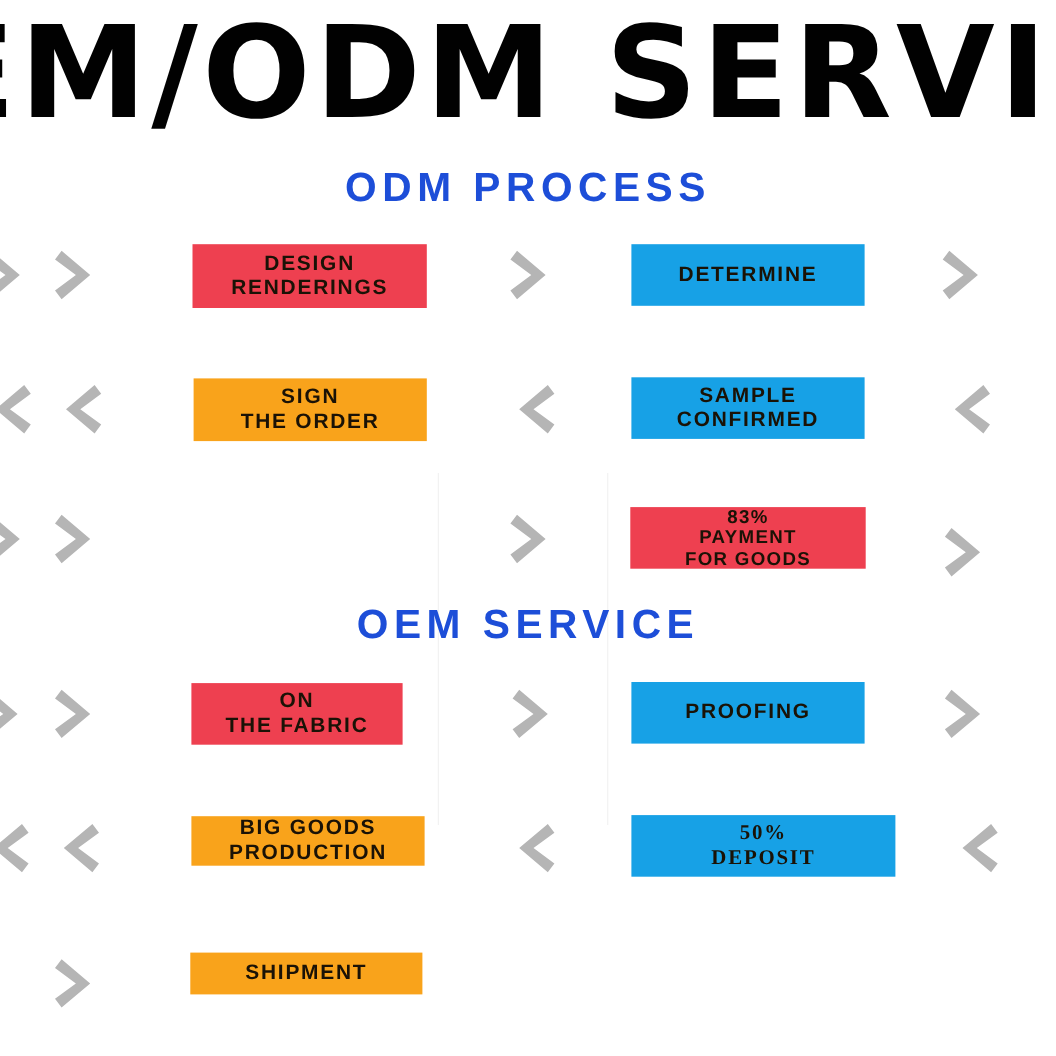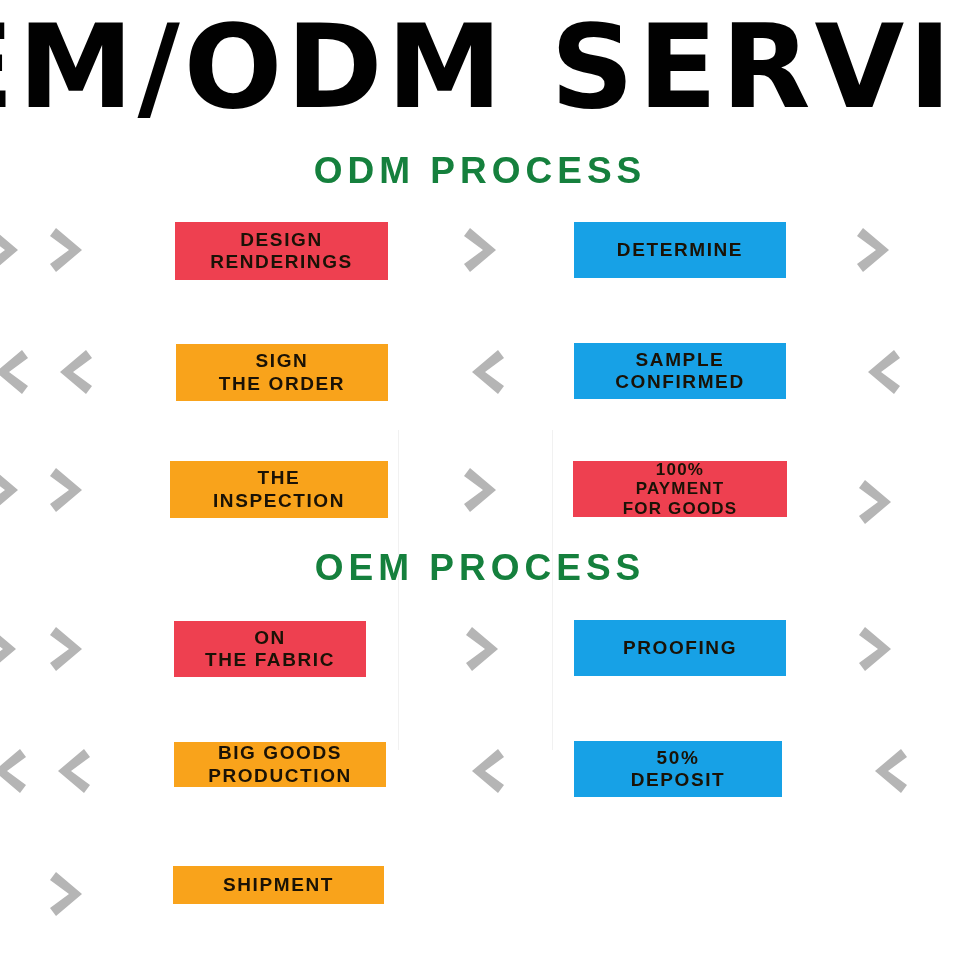"ODM PROCESS" .section-heading { color: #15803d -> #1d4ed8 }
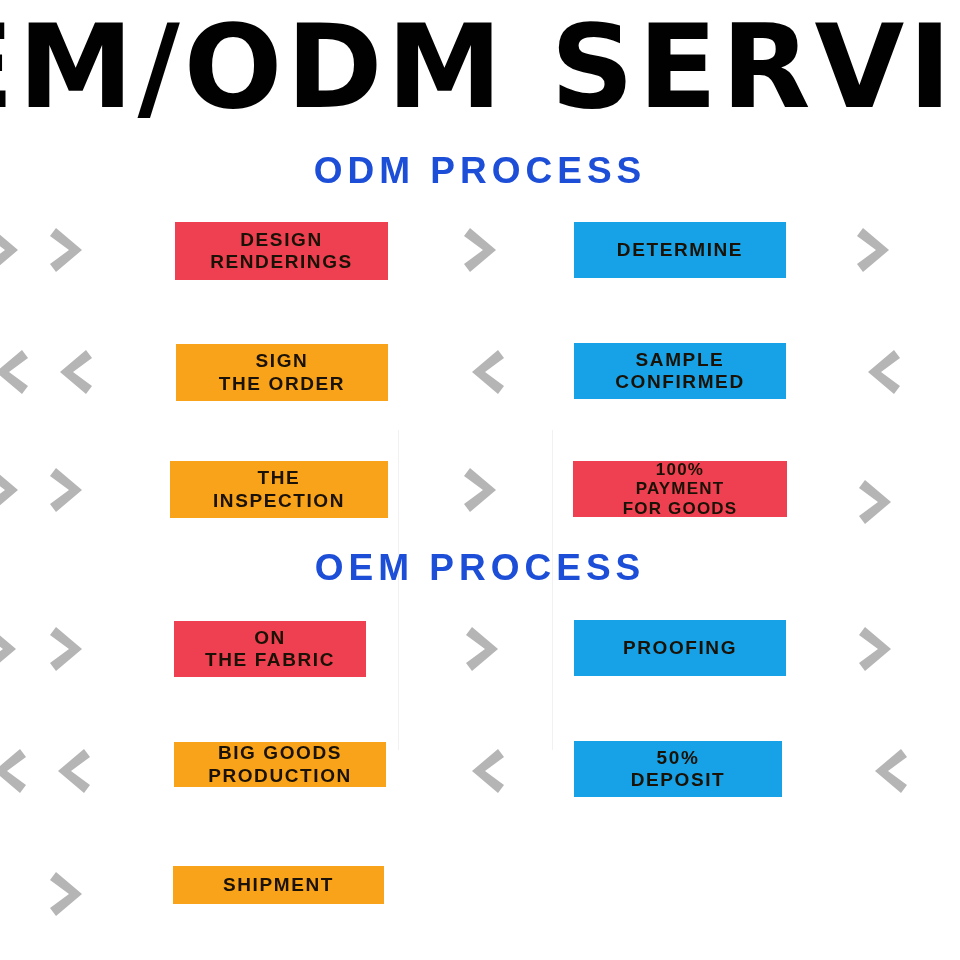"THE" div.stepbox { html: <div>THE INSPECTION</div> -> none }
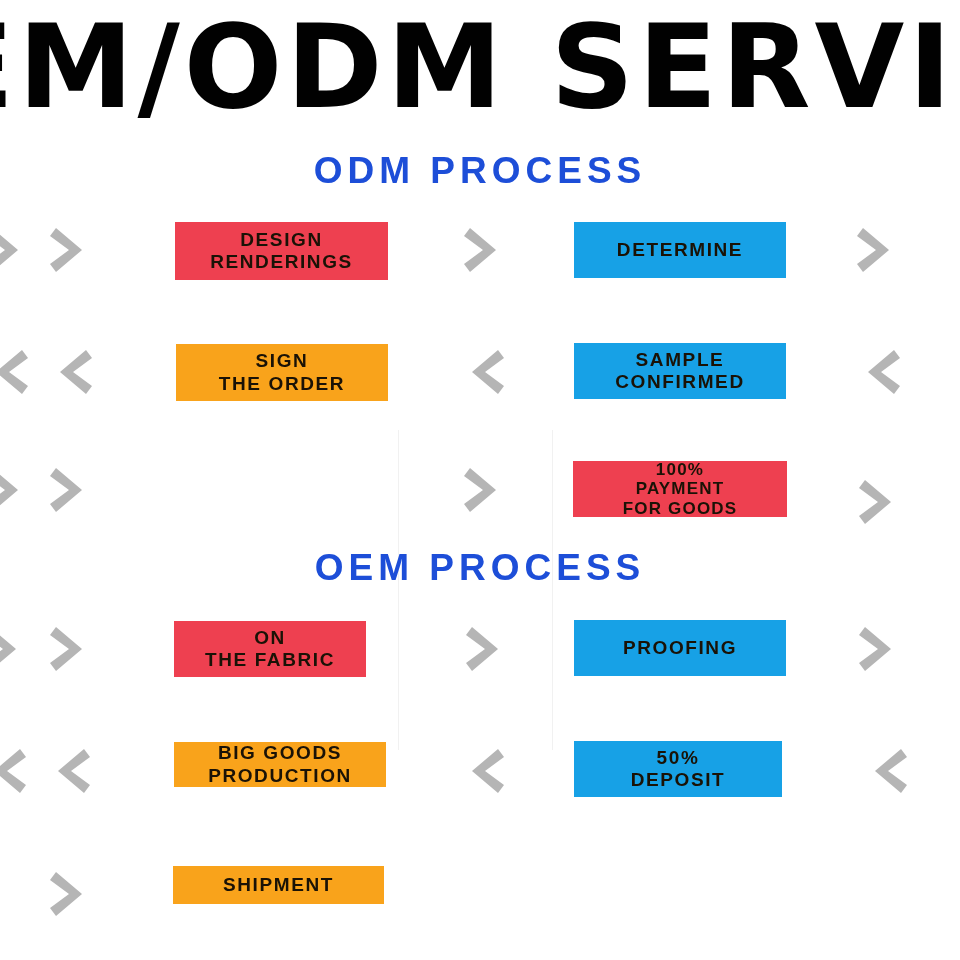"100%" div.stepbox { text: 100% -> 83% }
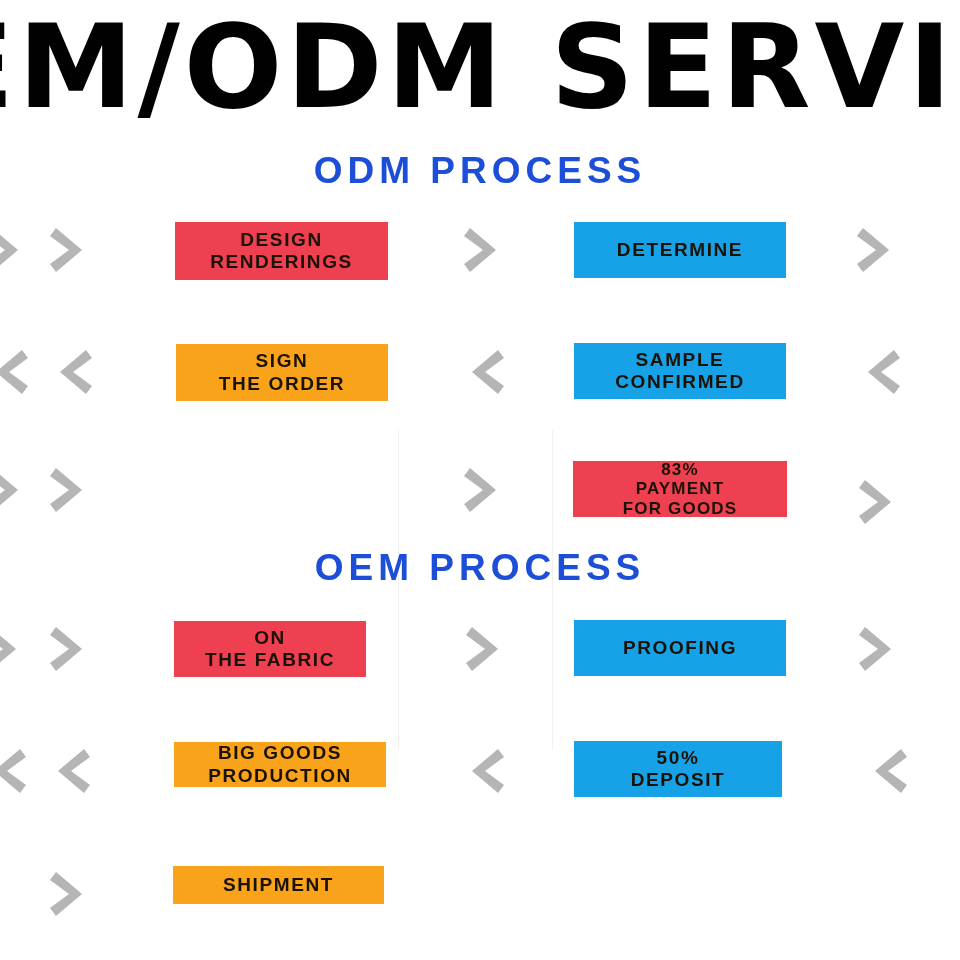"OEM PROCESS" div.section-heading { text: PROCESS -> SERVICE }
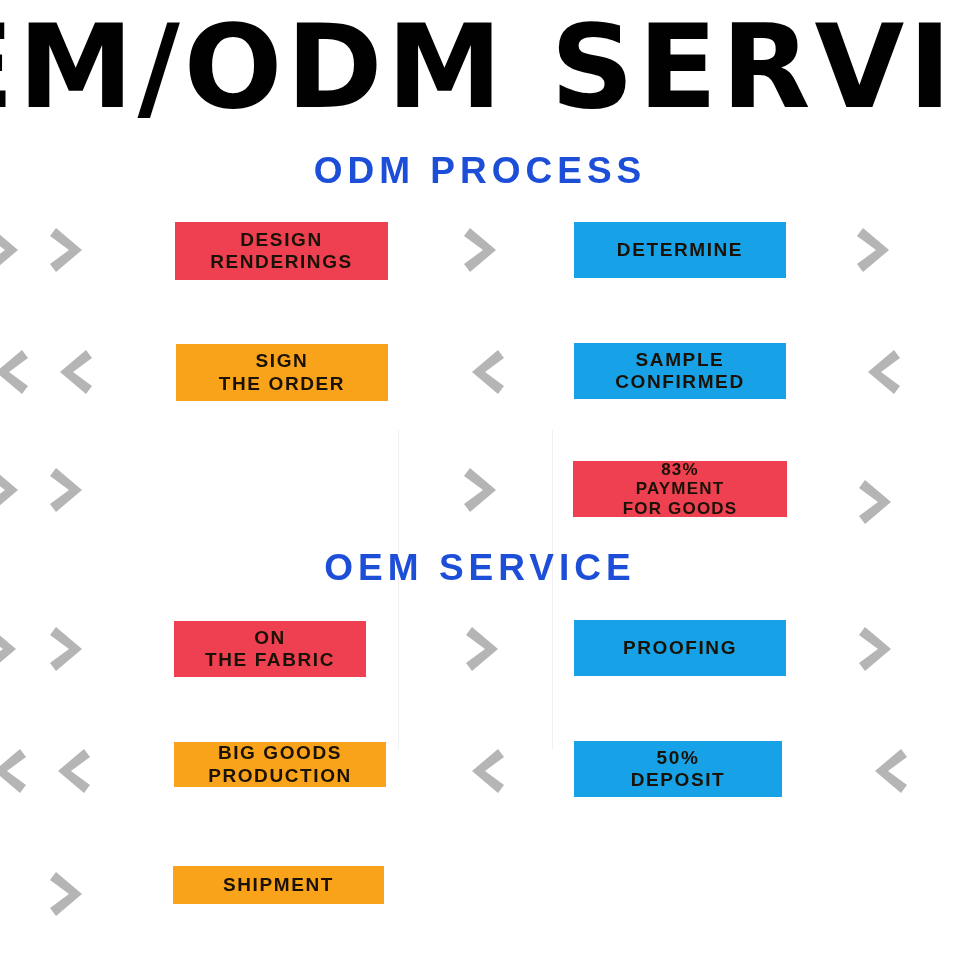"50%" div.stepbox { font-family: none -> Liberation Serif, serif; width: 208px -> 240px }
